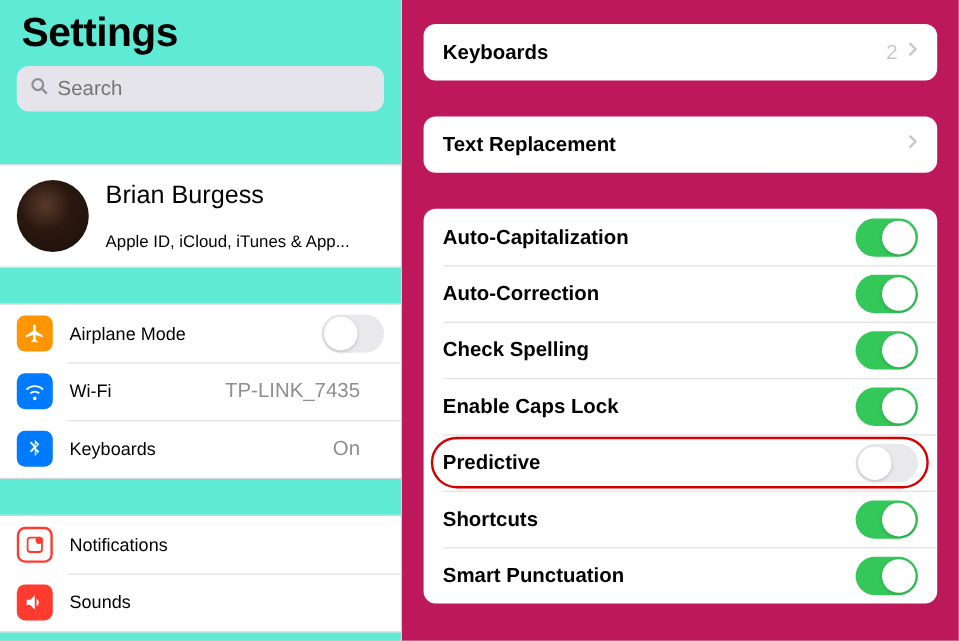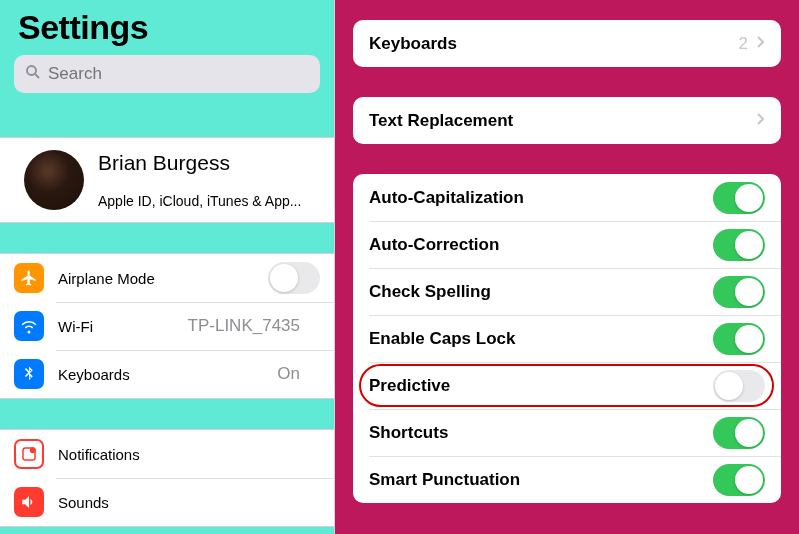"Brian Burgess" .apple-id-row { padding: 12px 24px -> 12px 14px }
